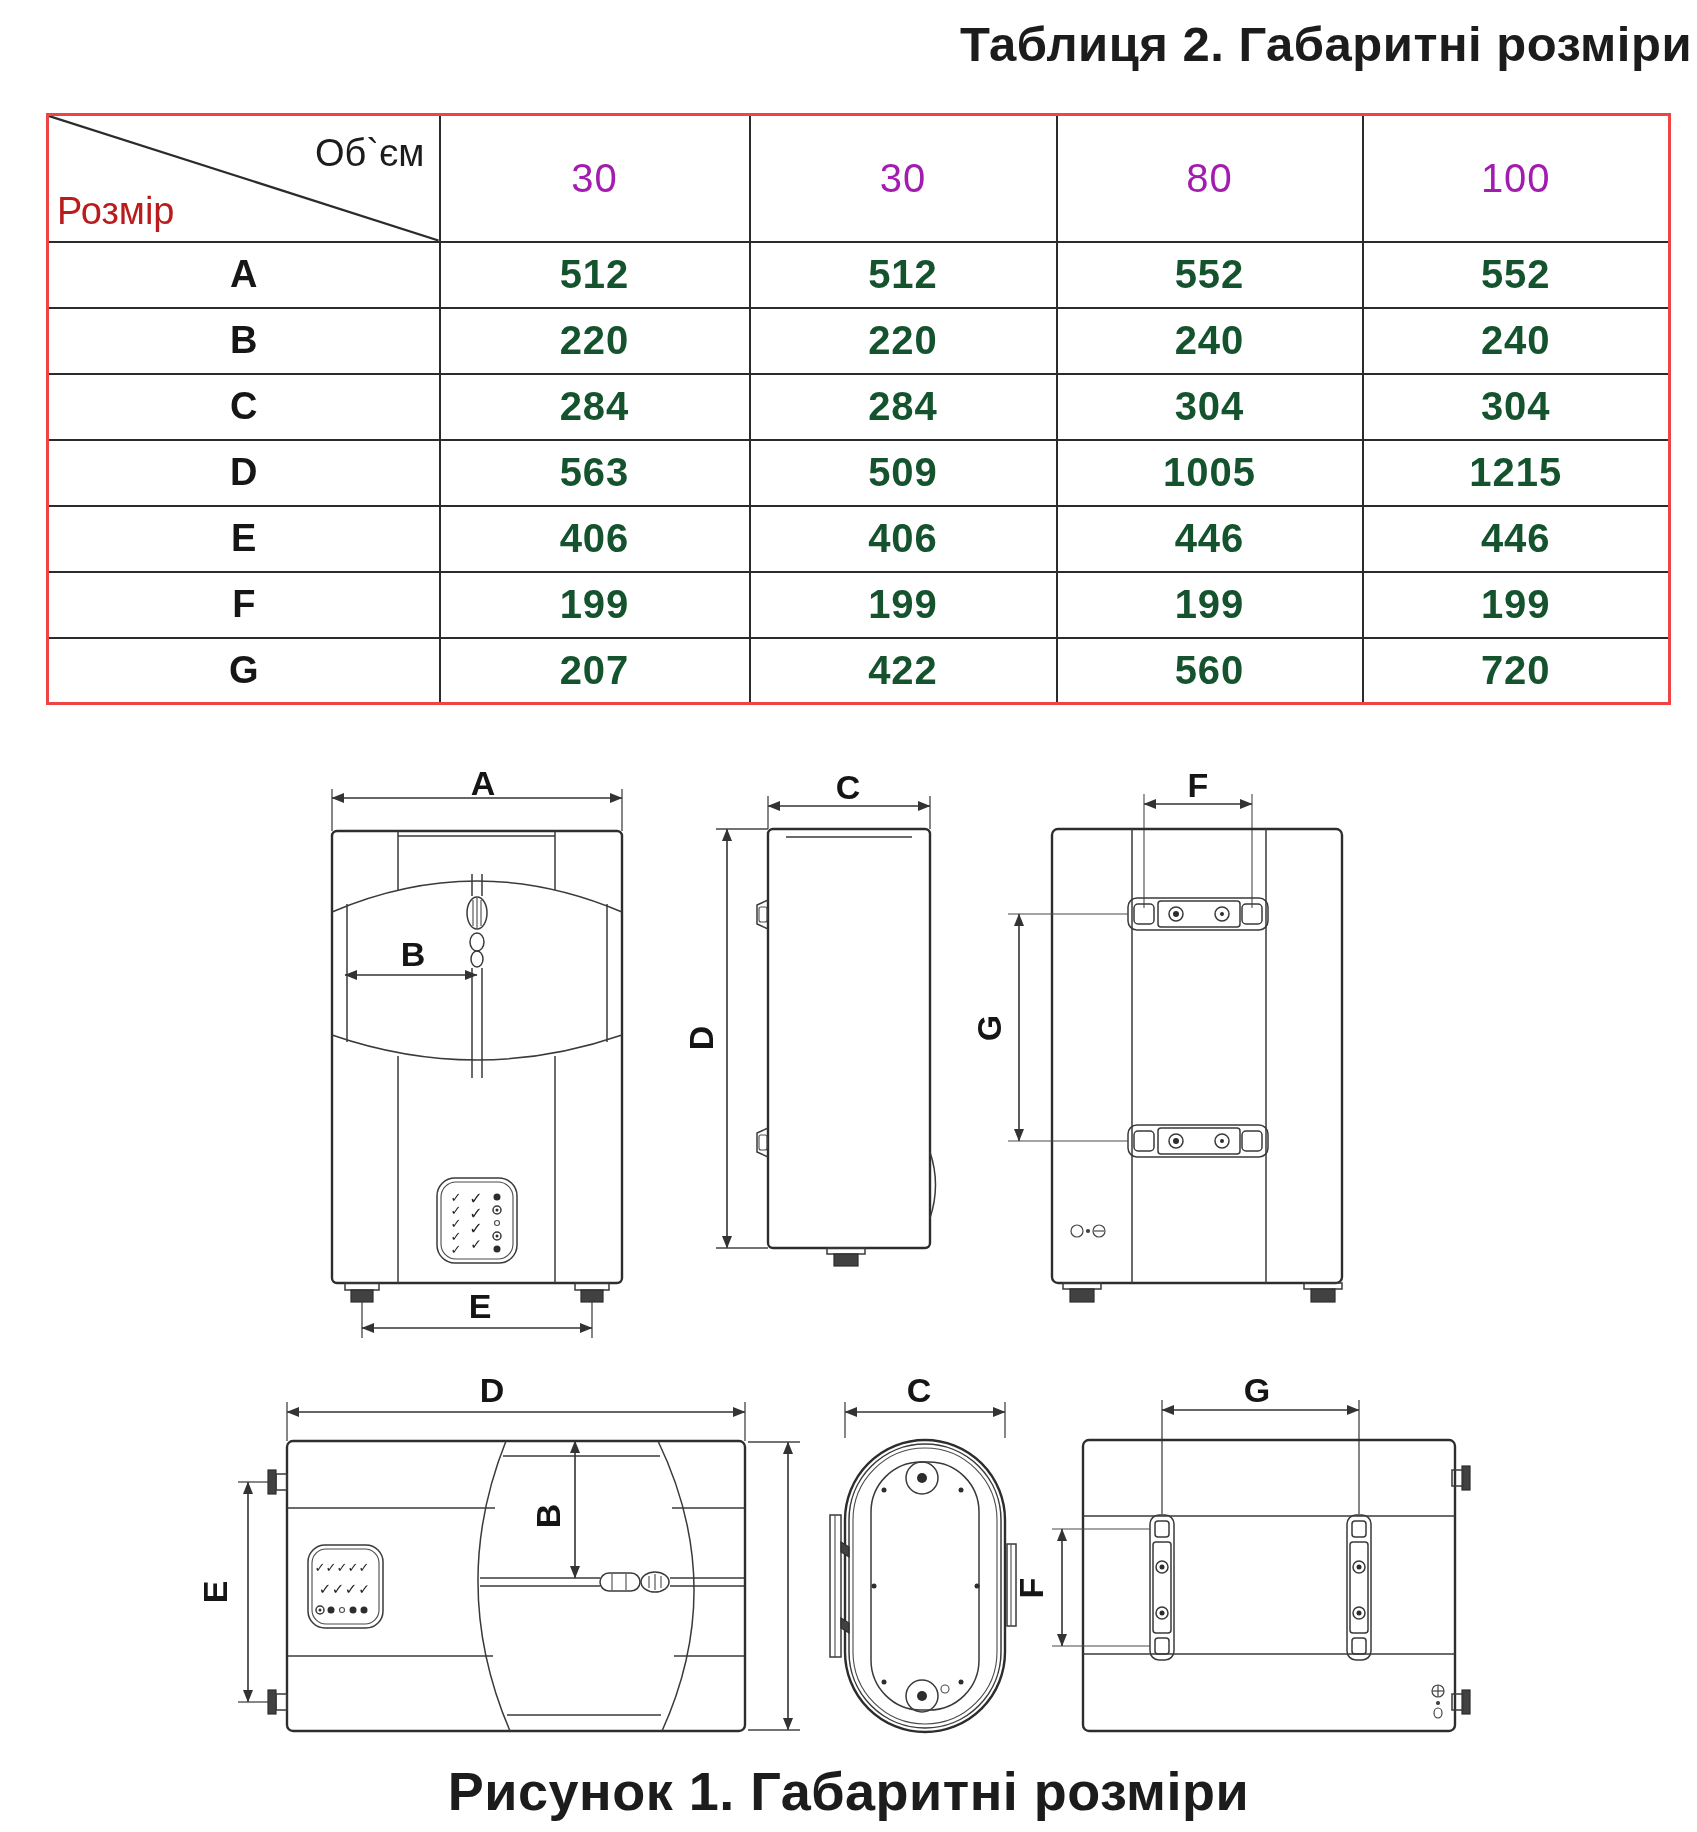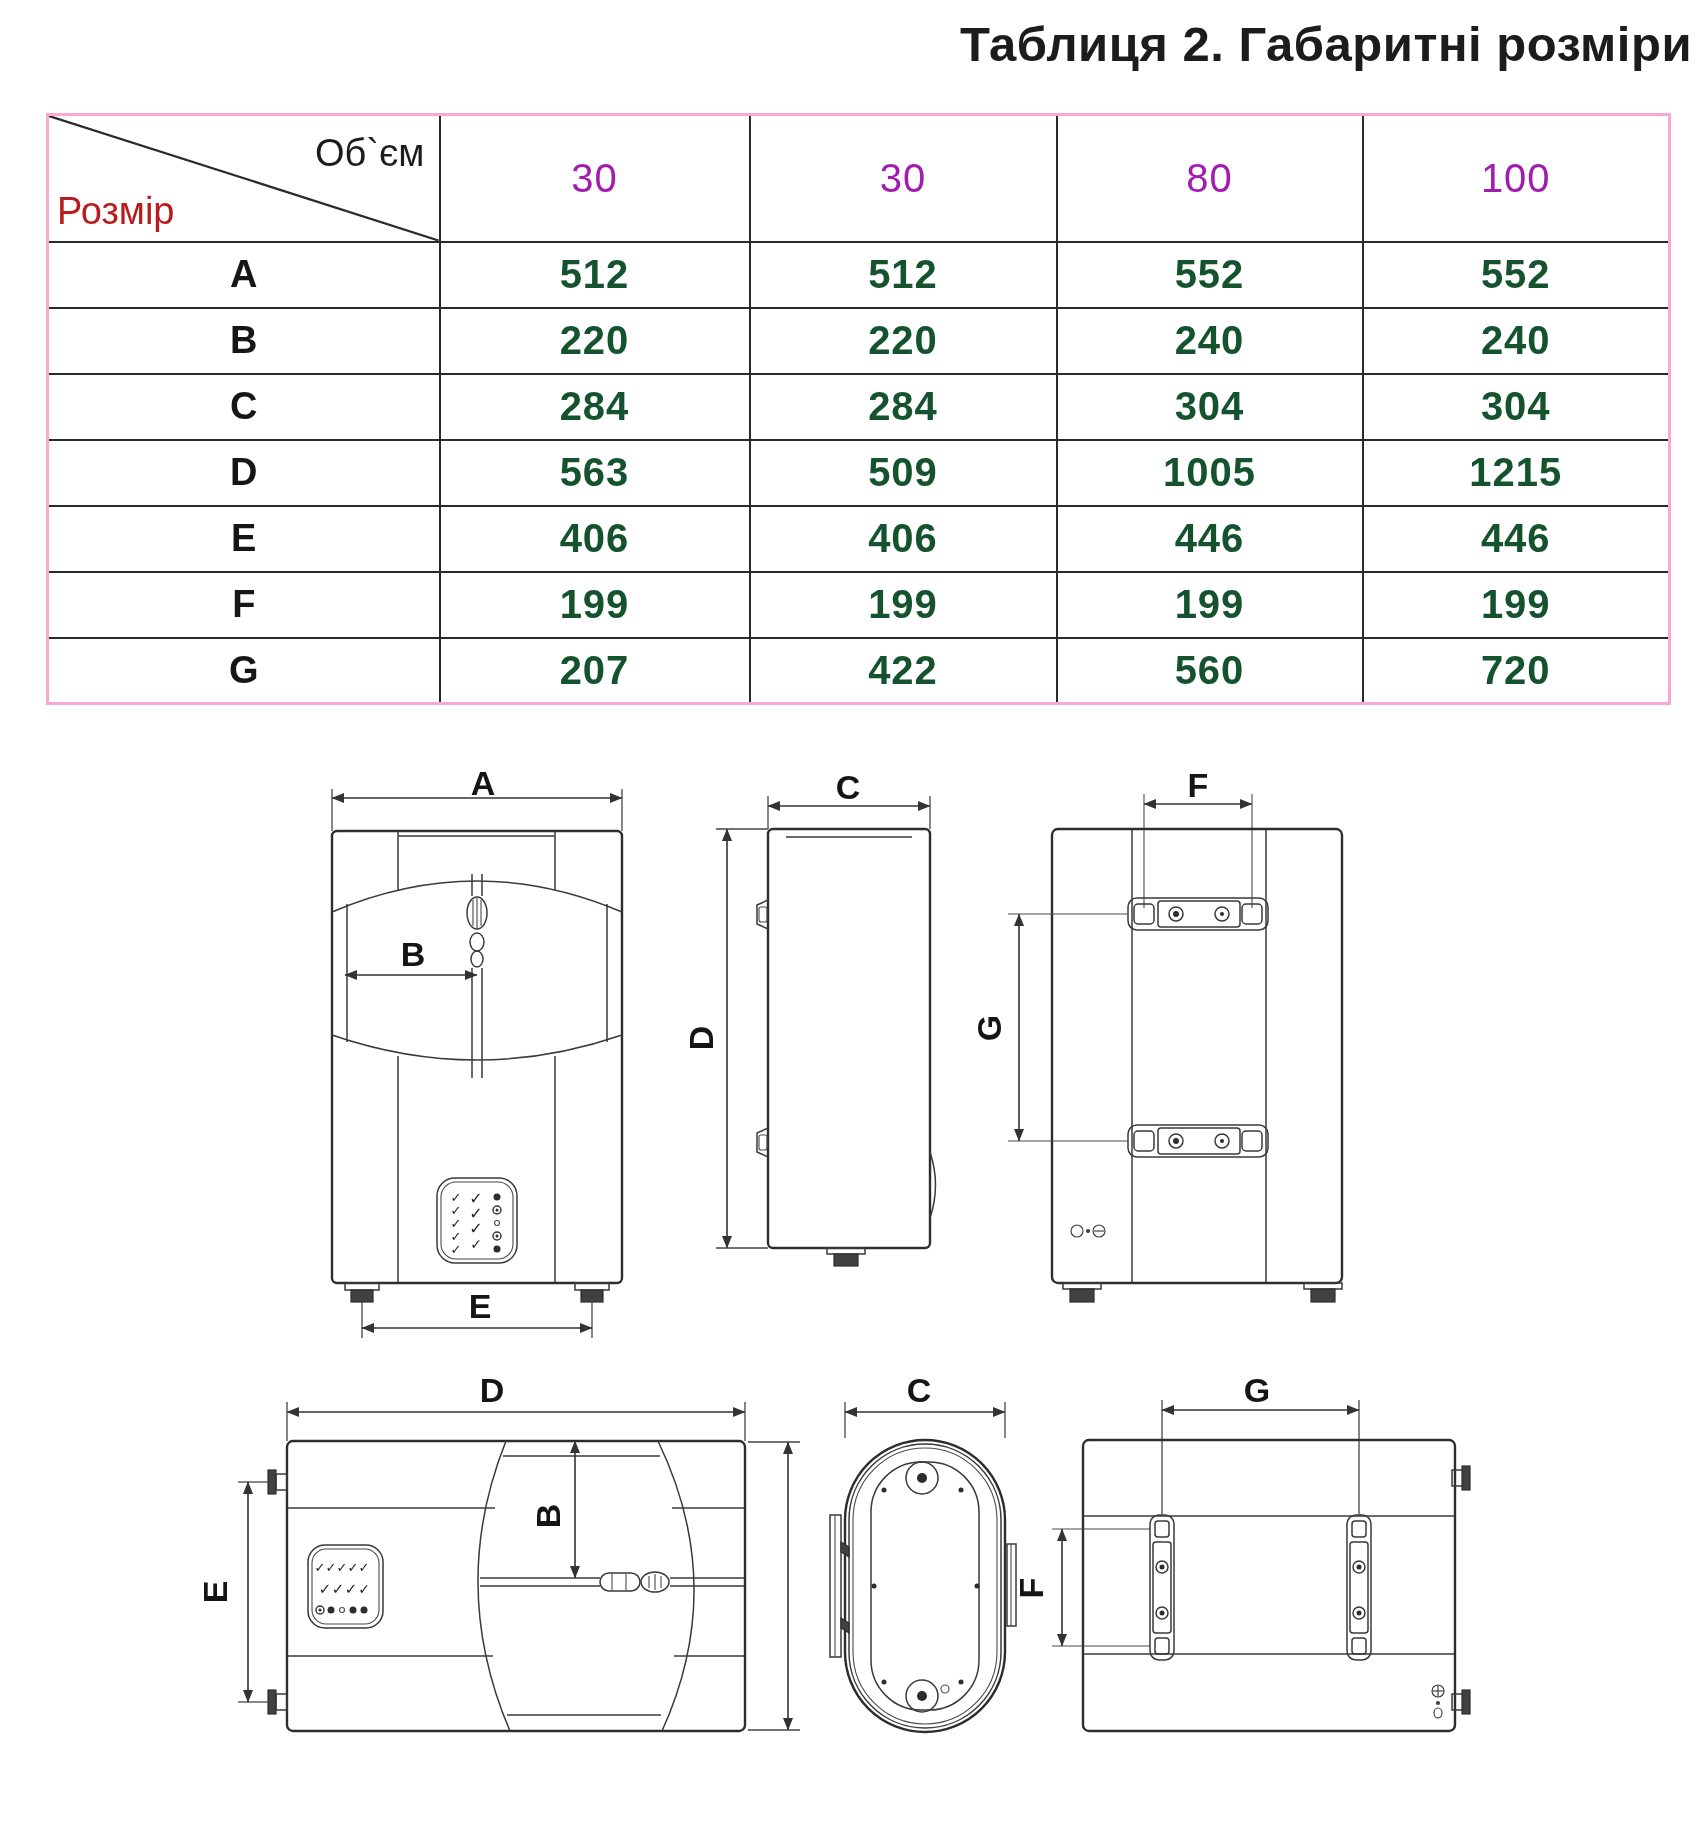"Об`єм" #dims-table { border: 3px solid #f9a8d4 -> 3px solid #ef4444 }
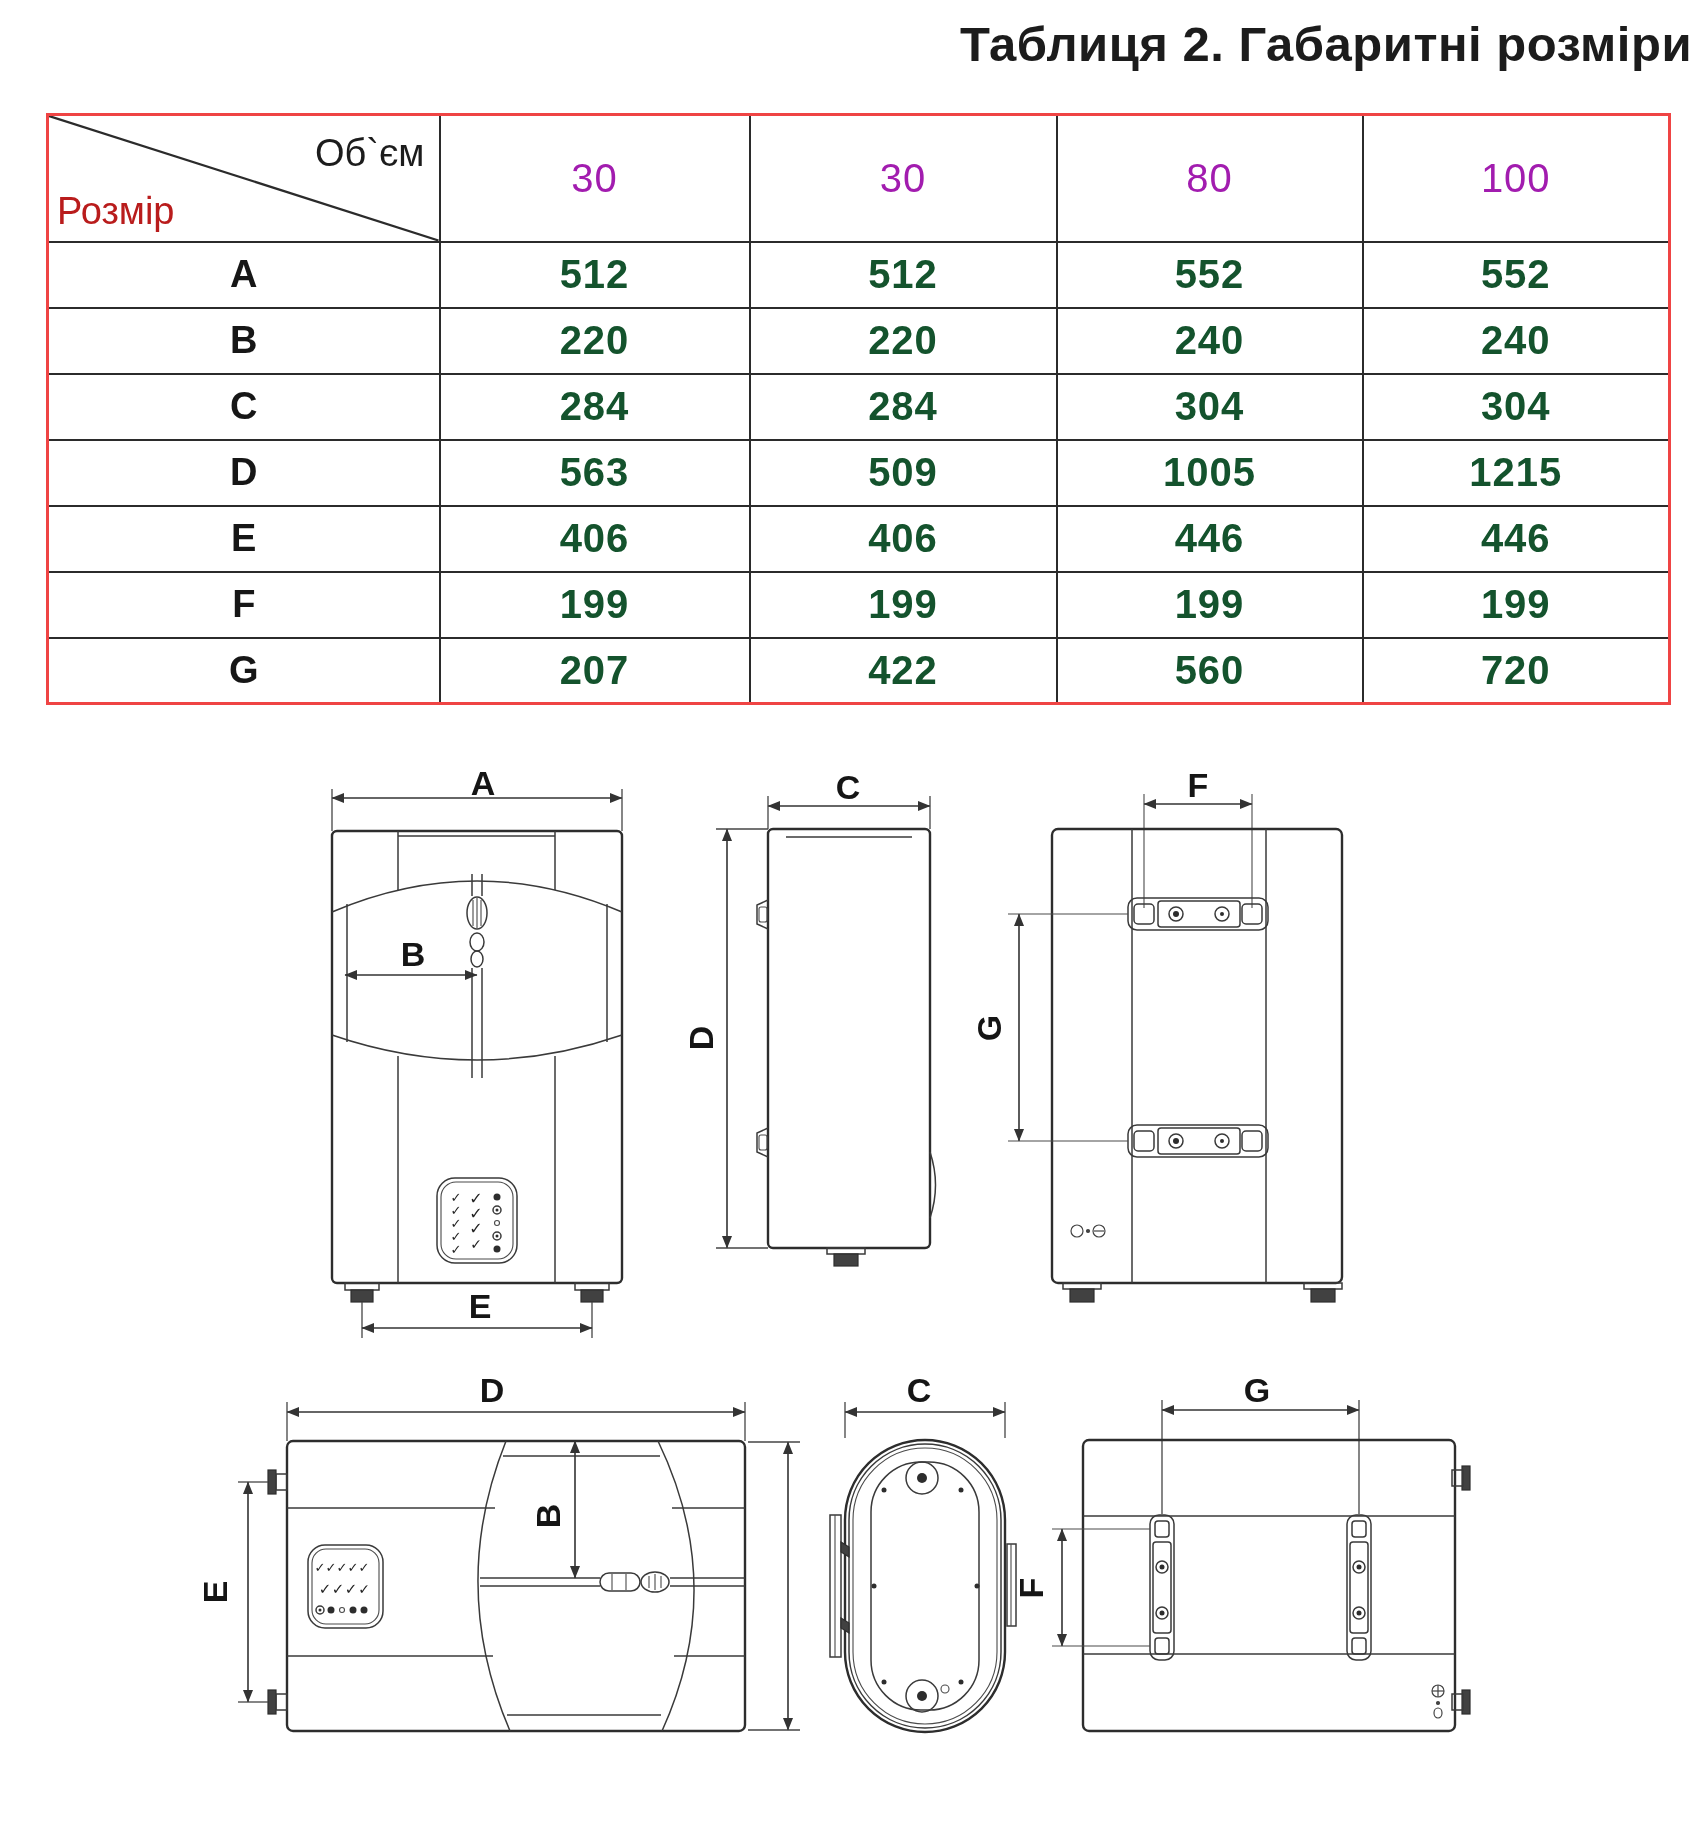"Рисунок 1. Габаритні розміри" div { html: none -> <div>Рисунок 1. Габаритні розміри</div> }
